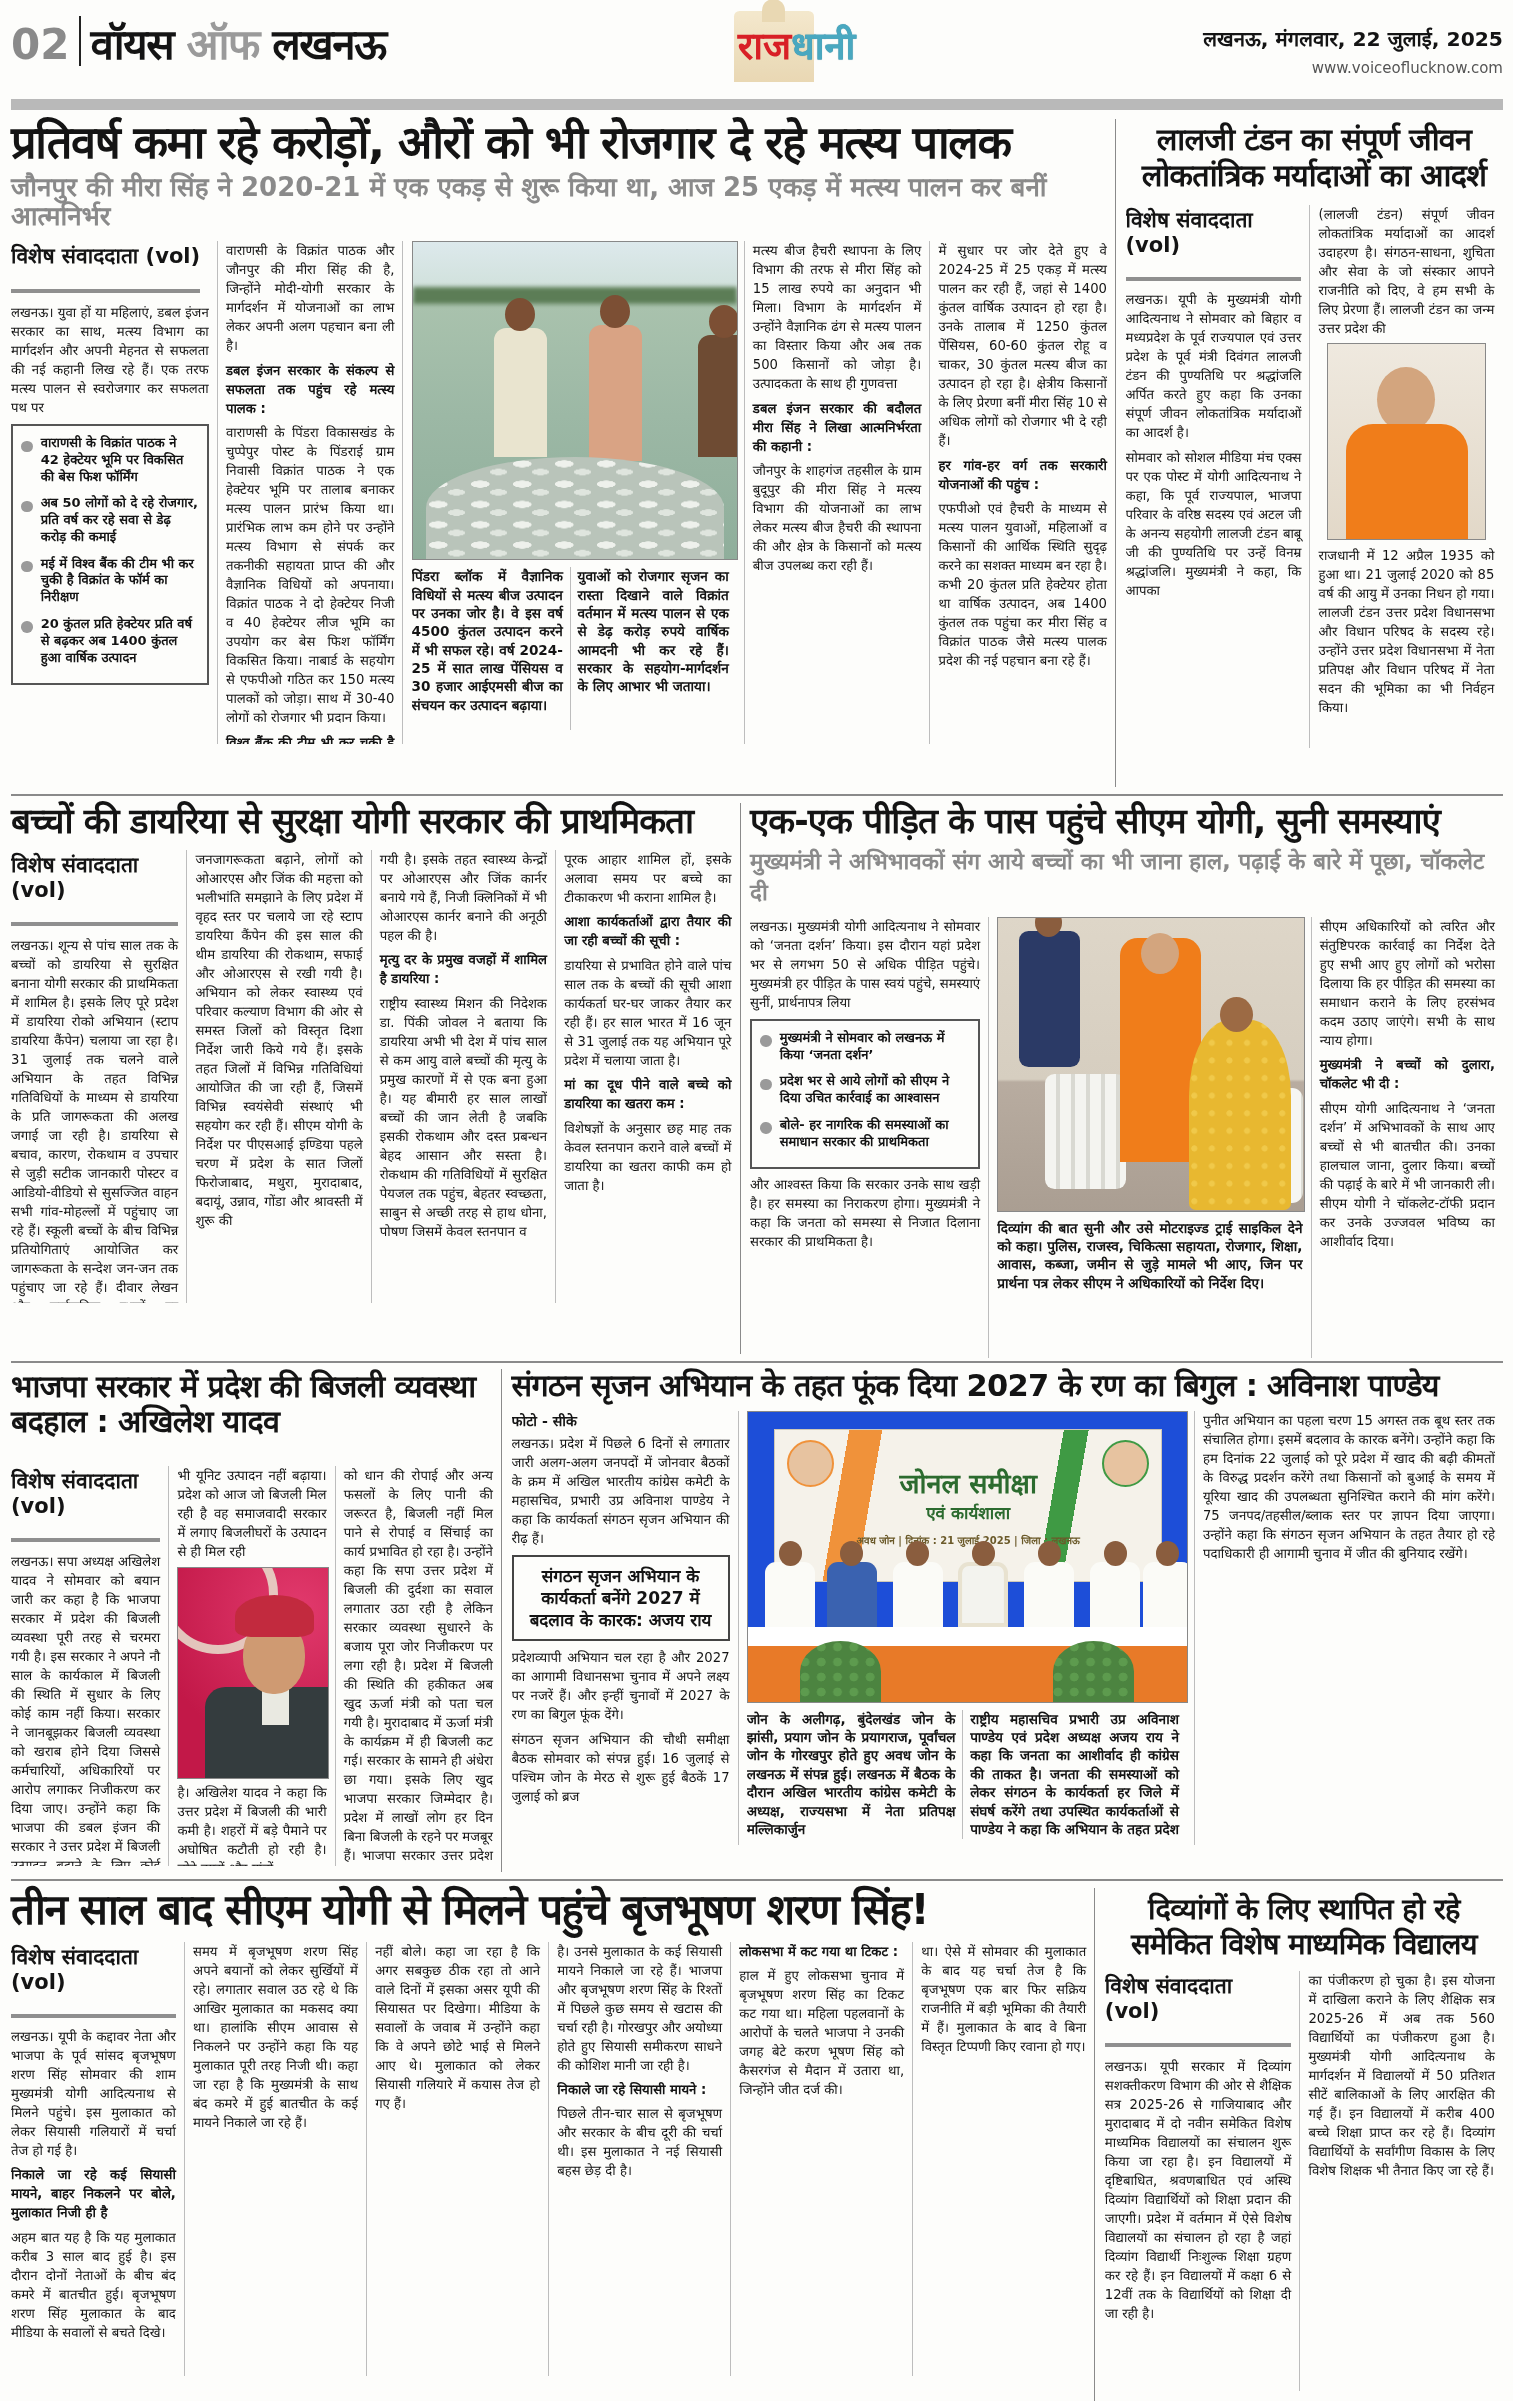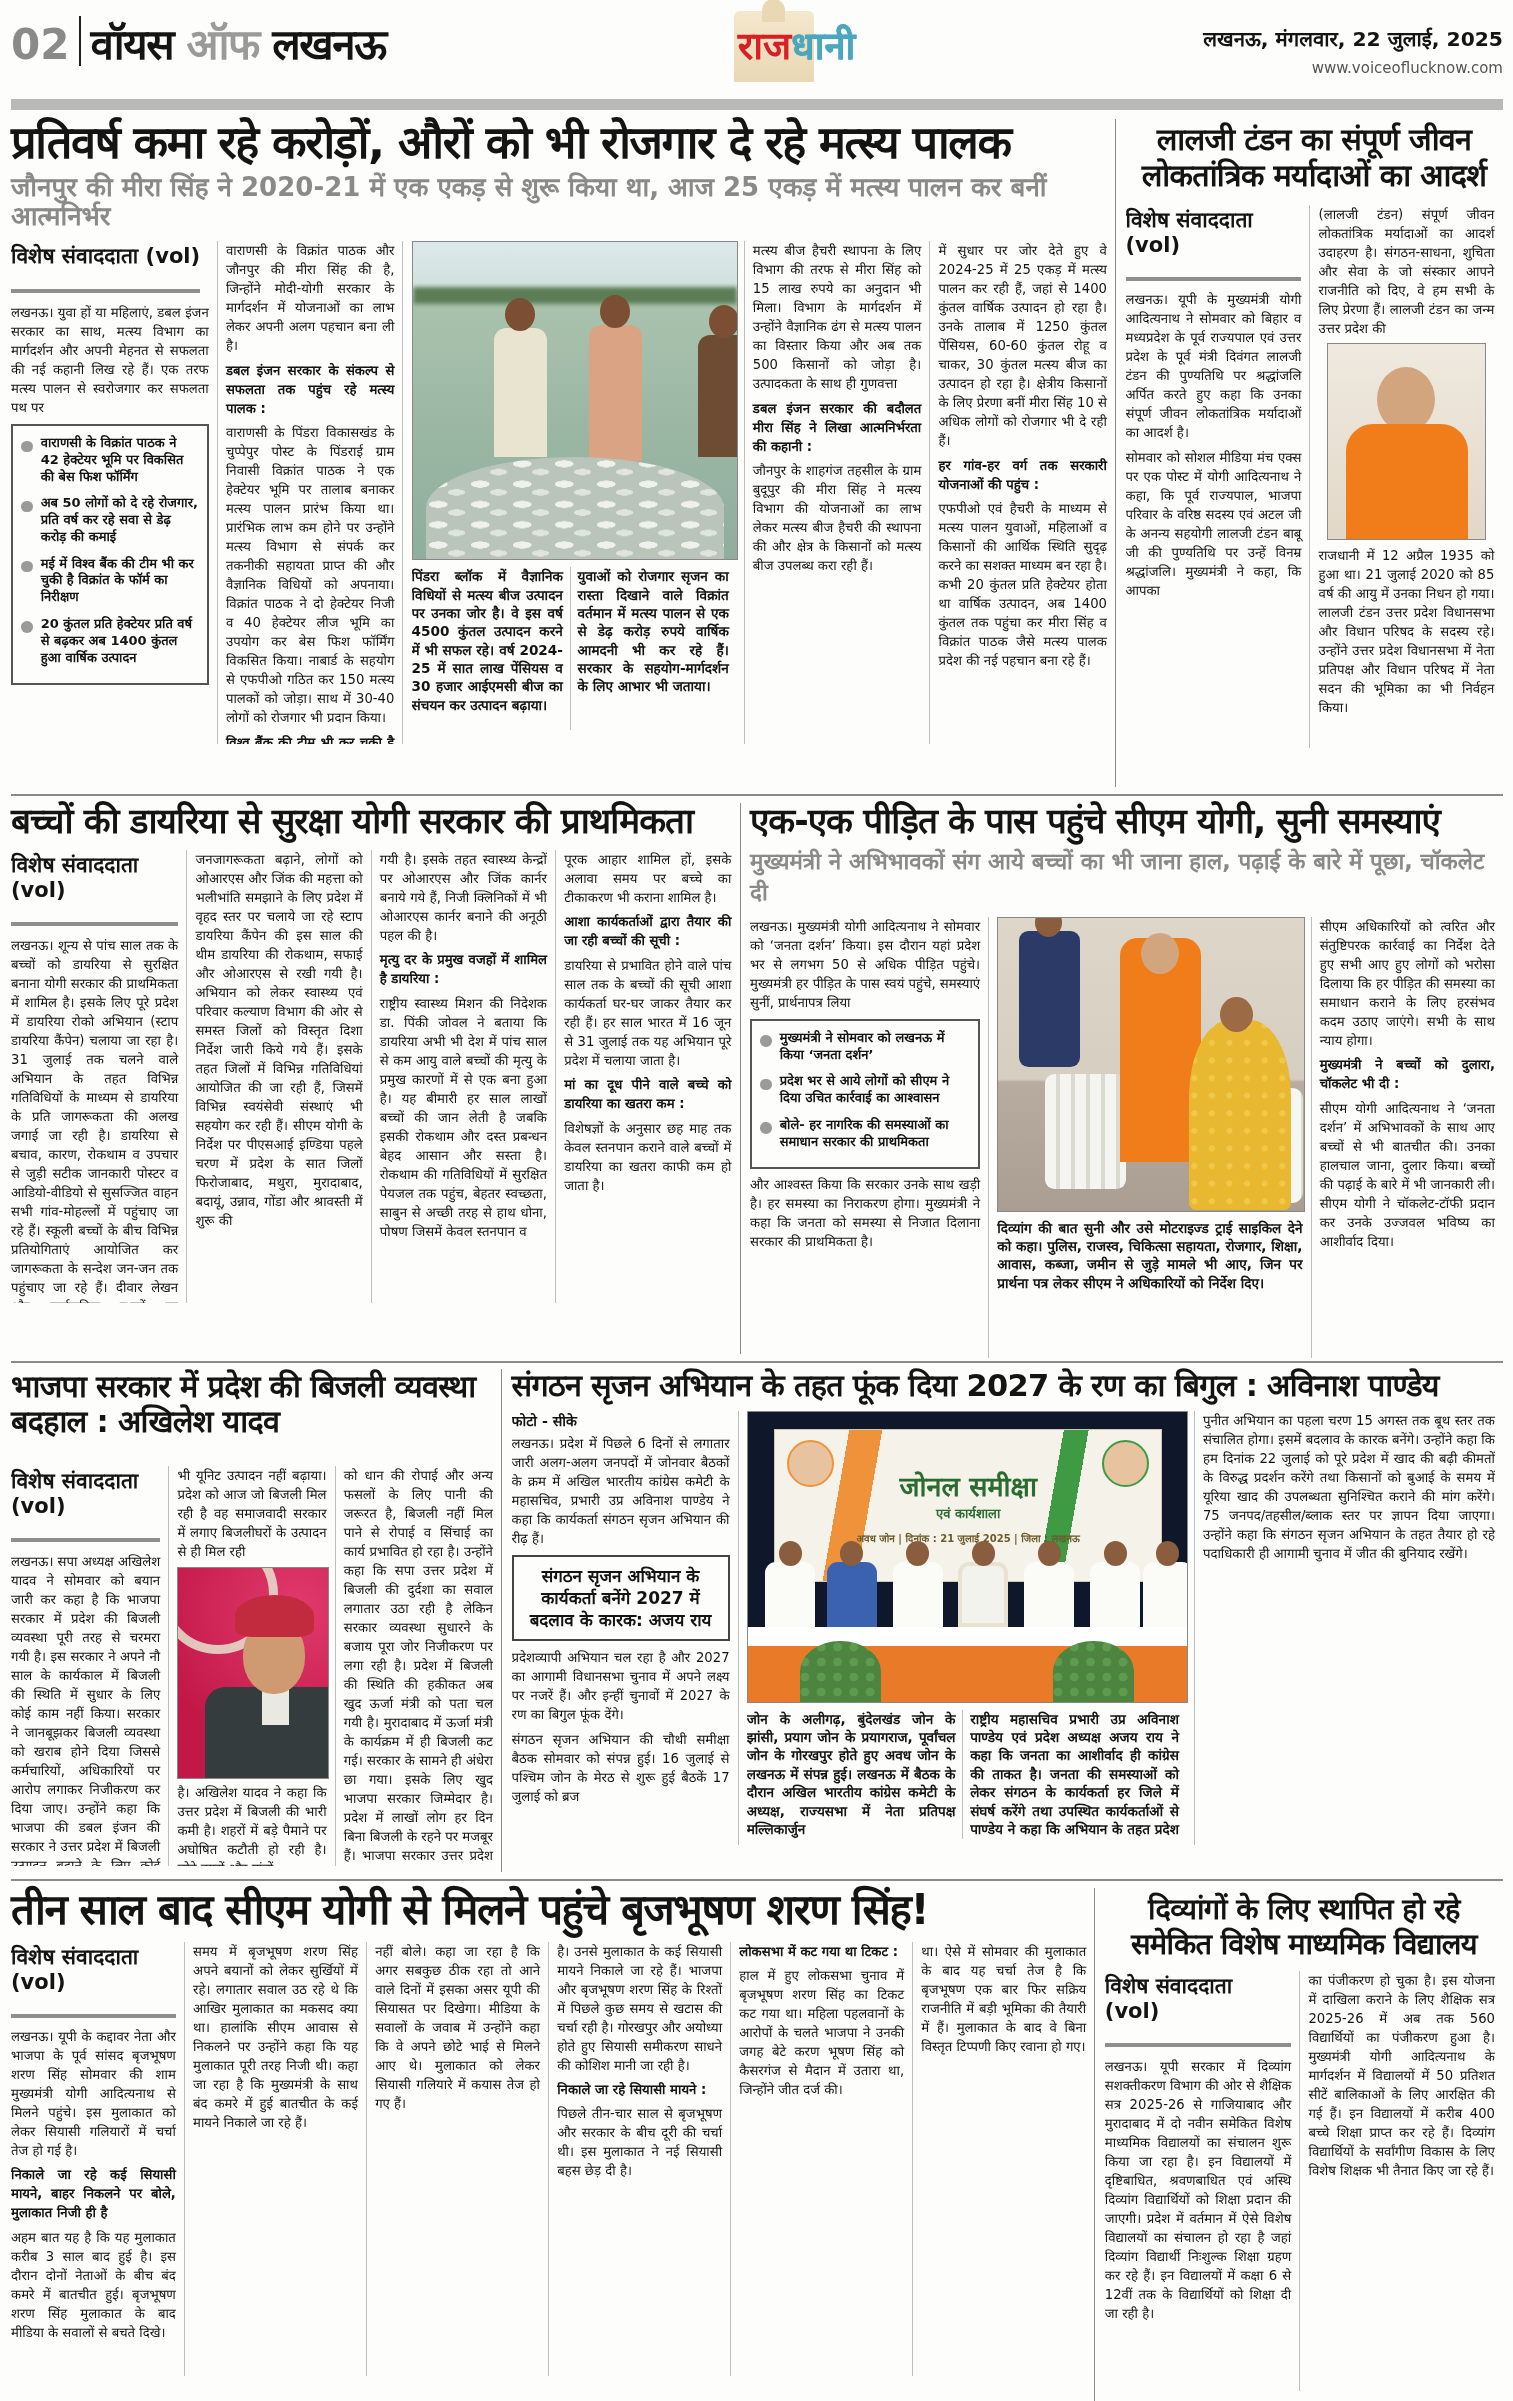"जोनल समीक्षा" .congress-photo { background: #0f172a -> #1d4ed8 }
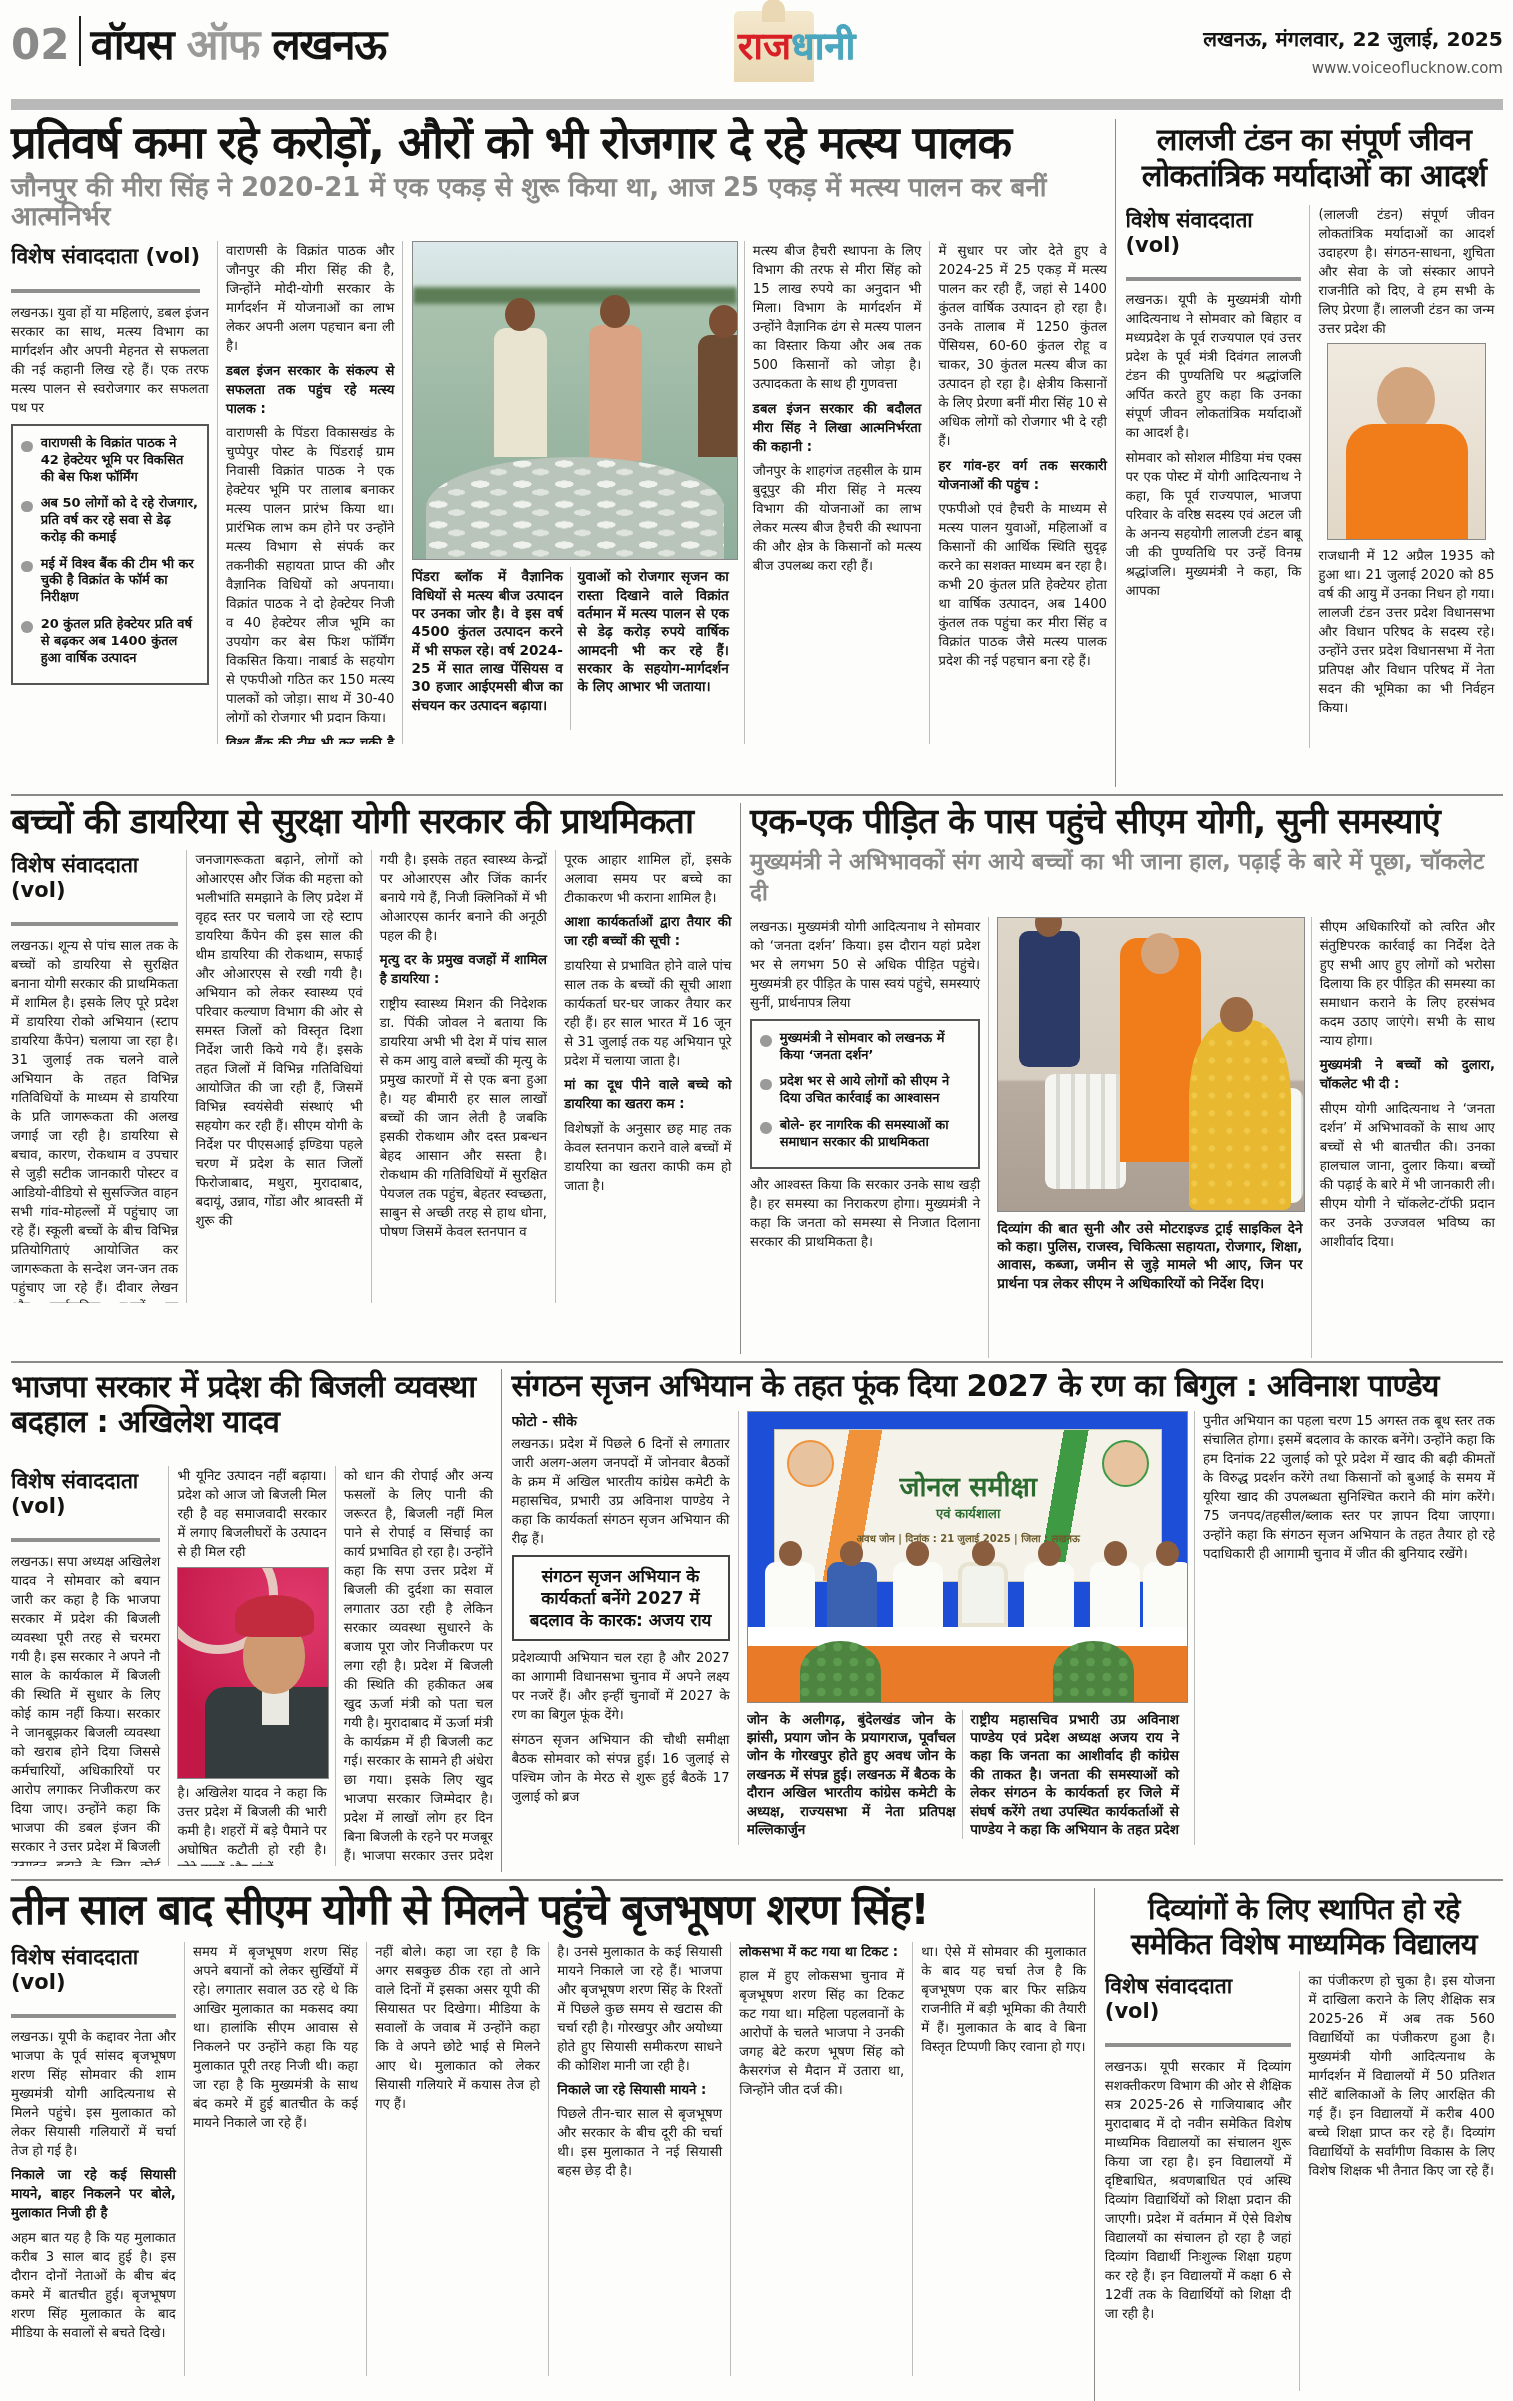"एवं कार्यशाला" .cg-banner .t2 { font-size: 13px -> 17px }
